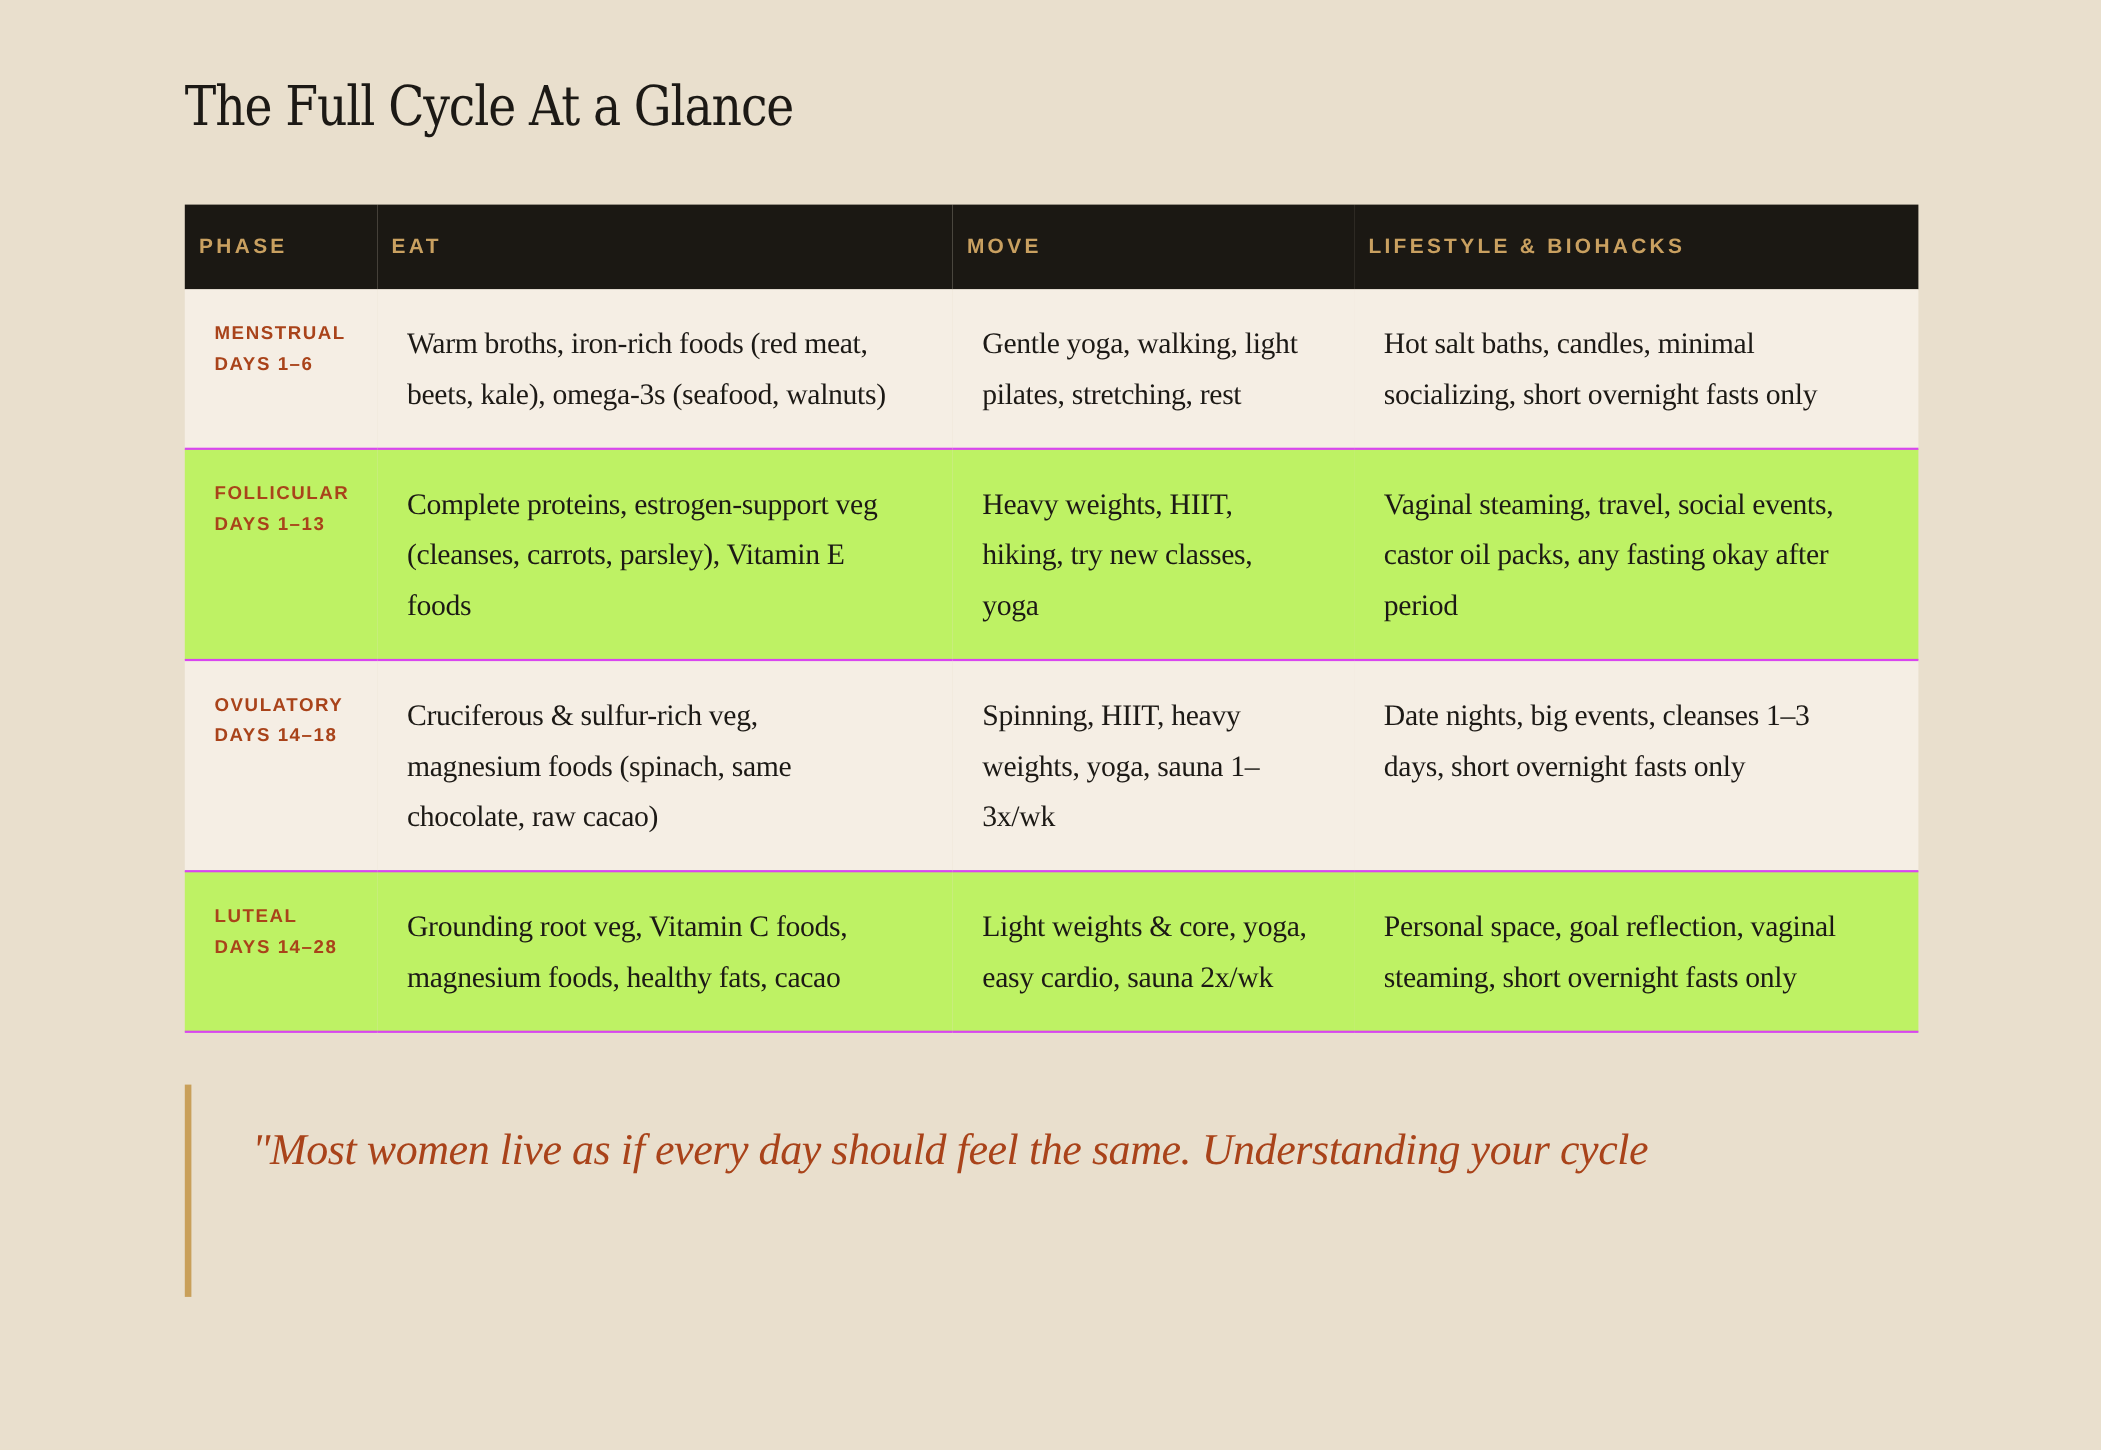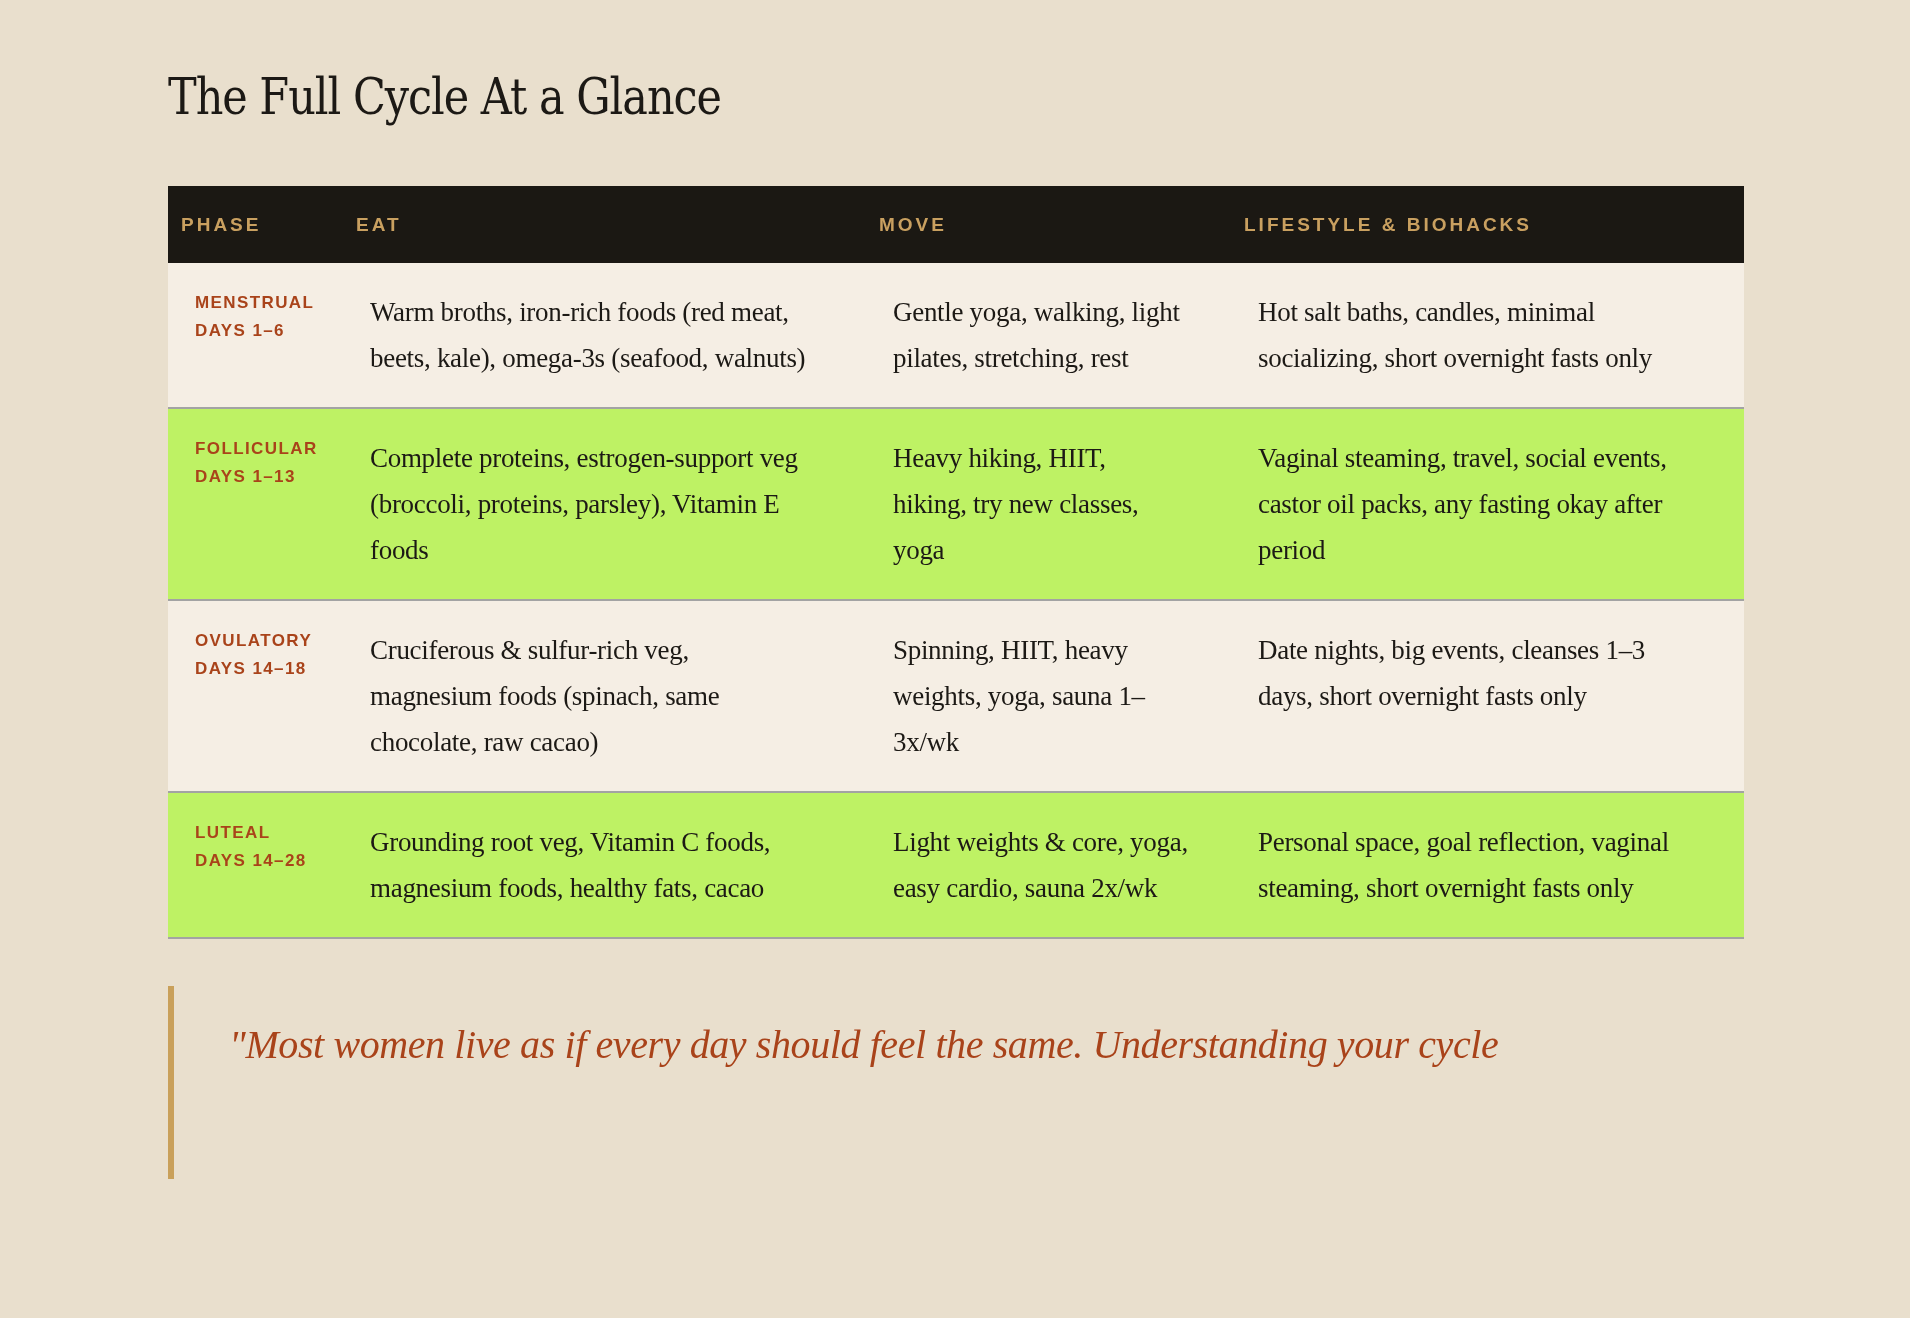"MENSTRUAL" .cycle-table td { border-bottom: 2px solid #a3a3a3 -> 2px solid #d946ef }
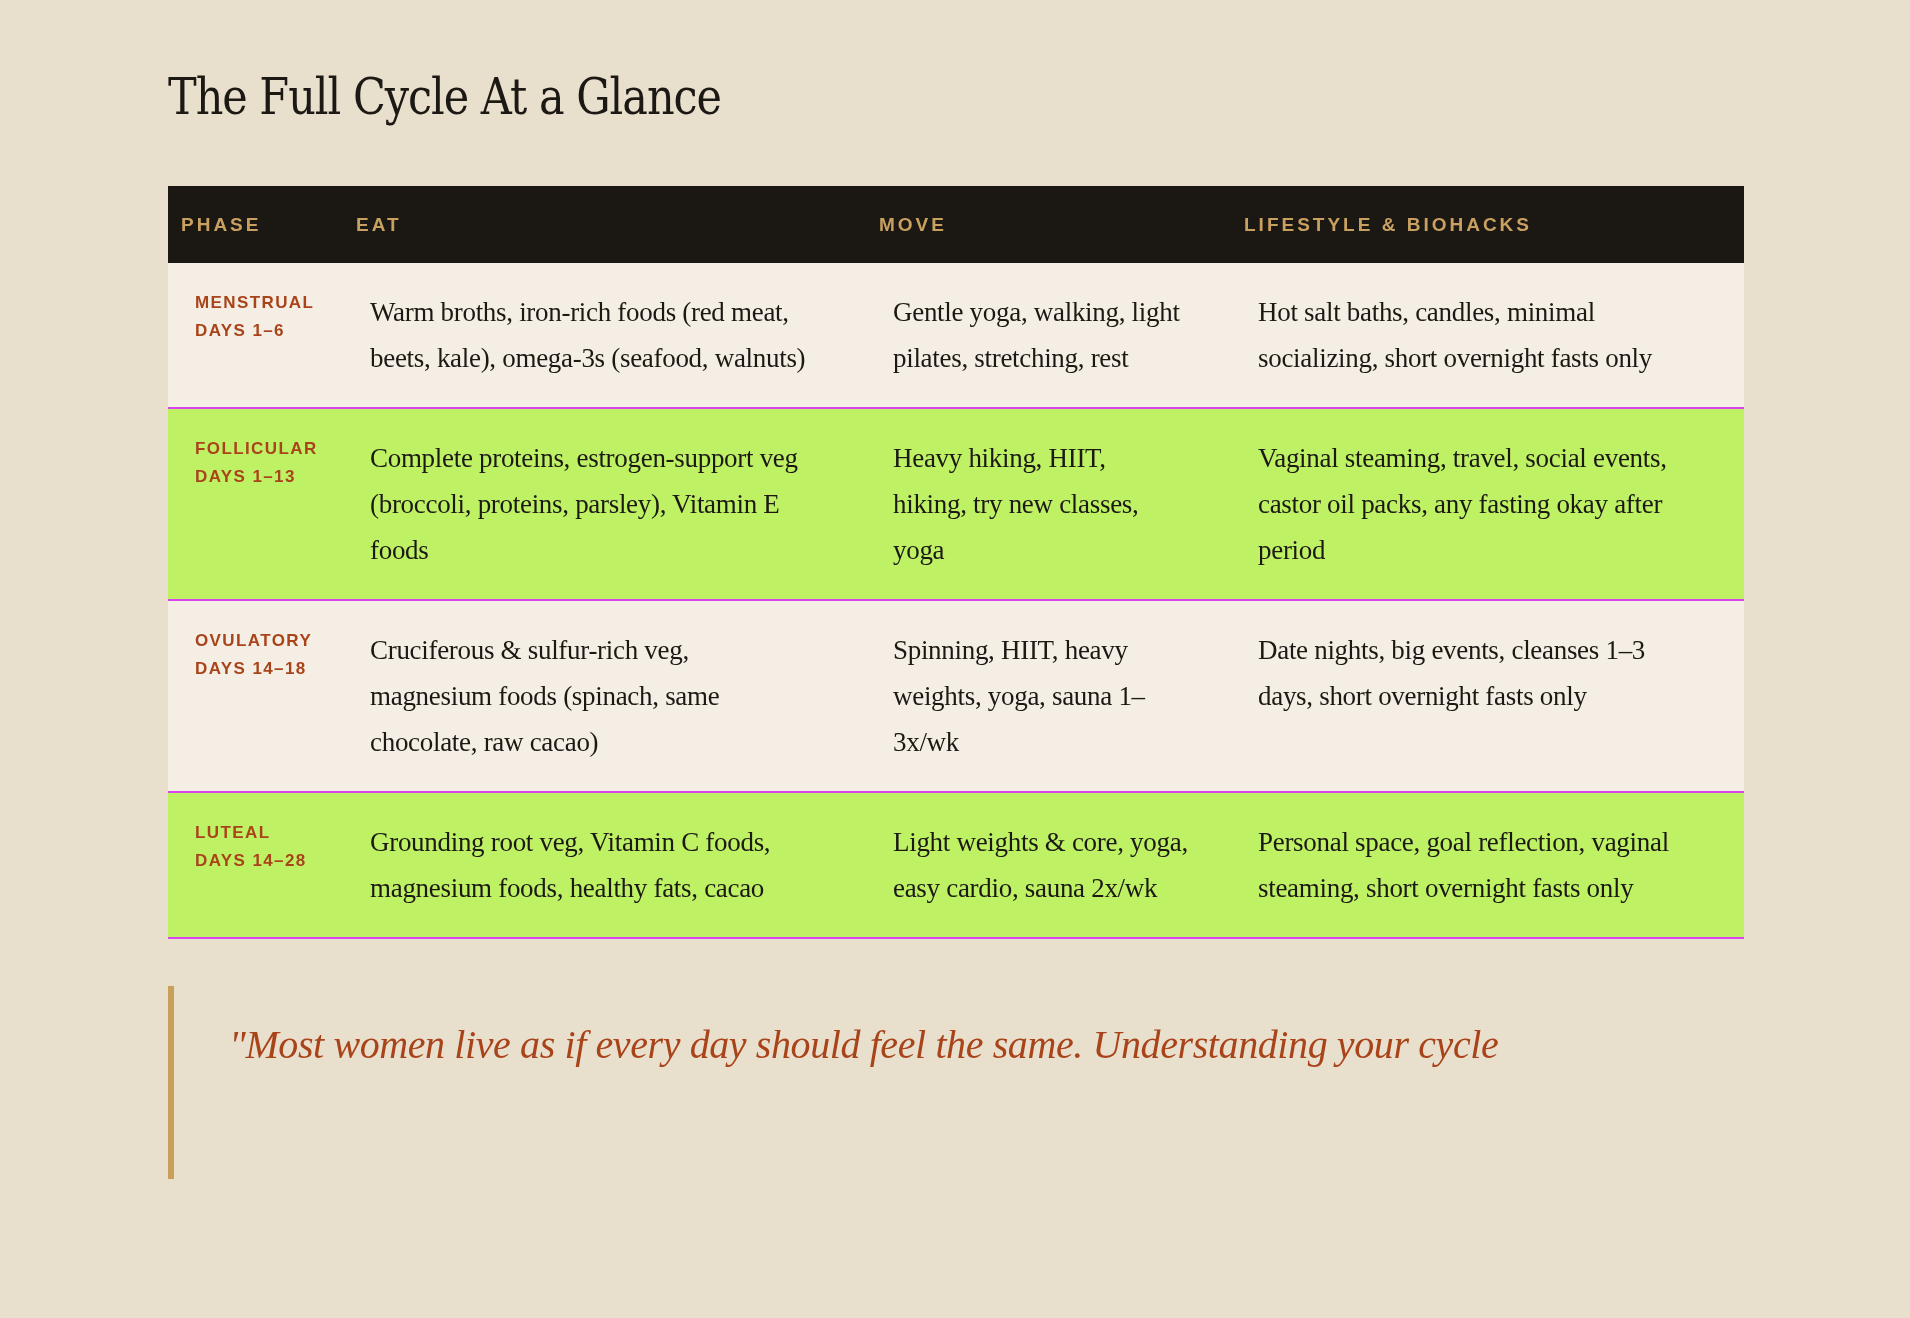"Heavy hiking, HIIT," span { text: hiking -> weights }
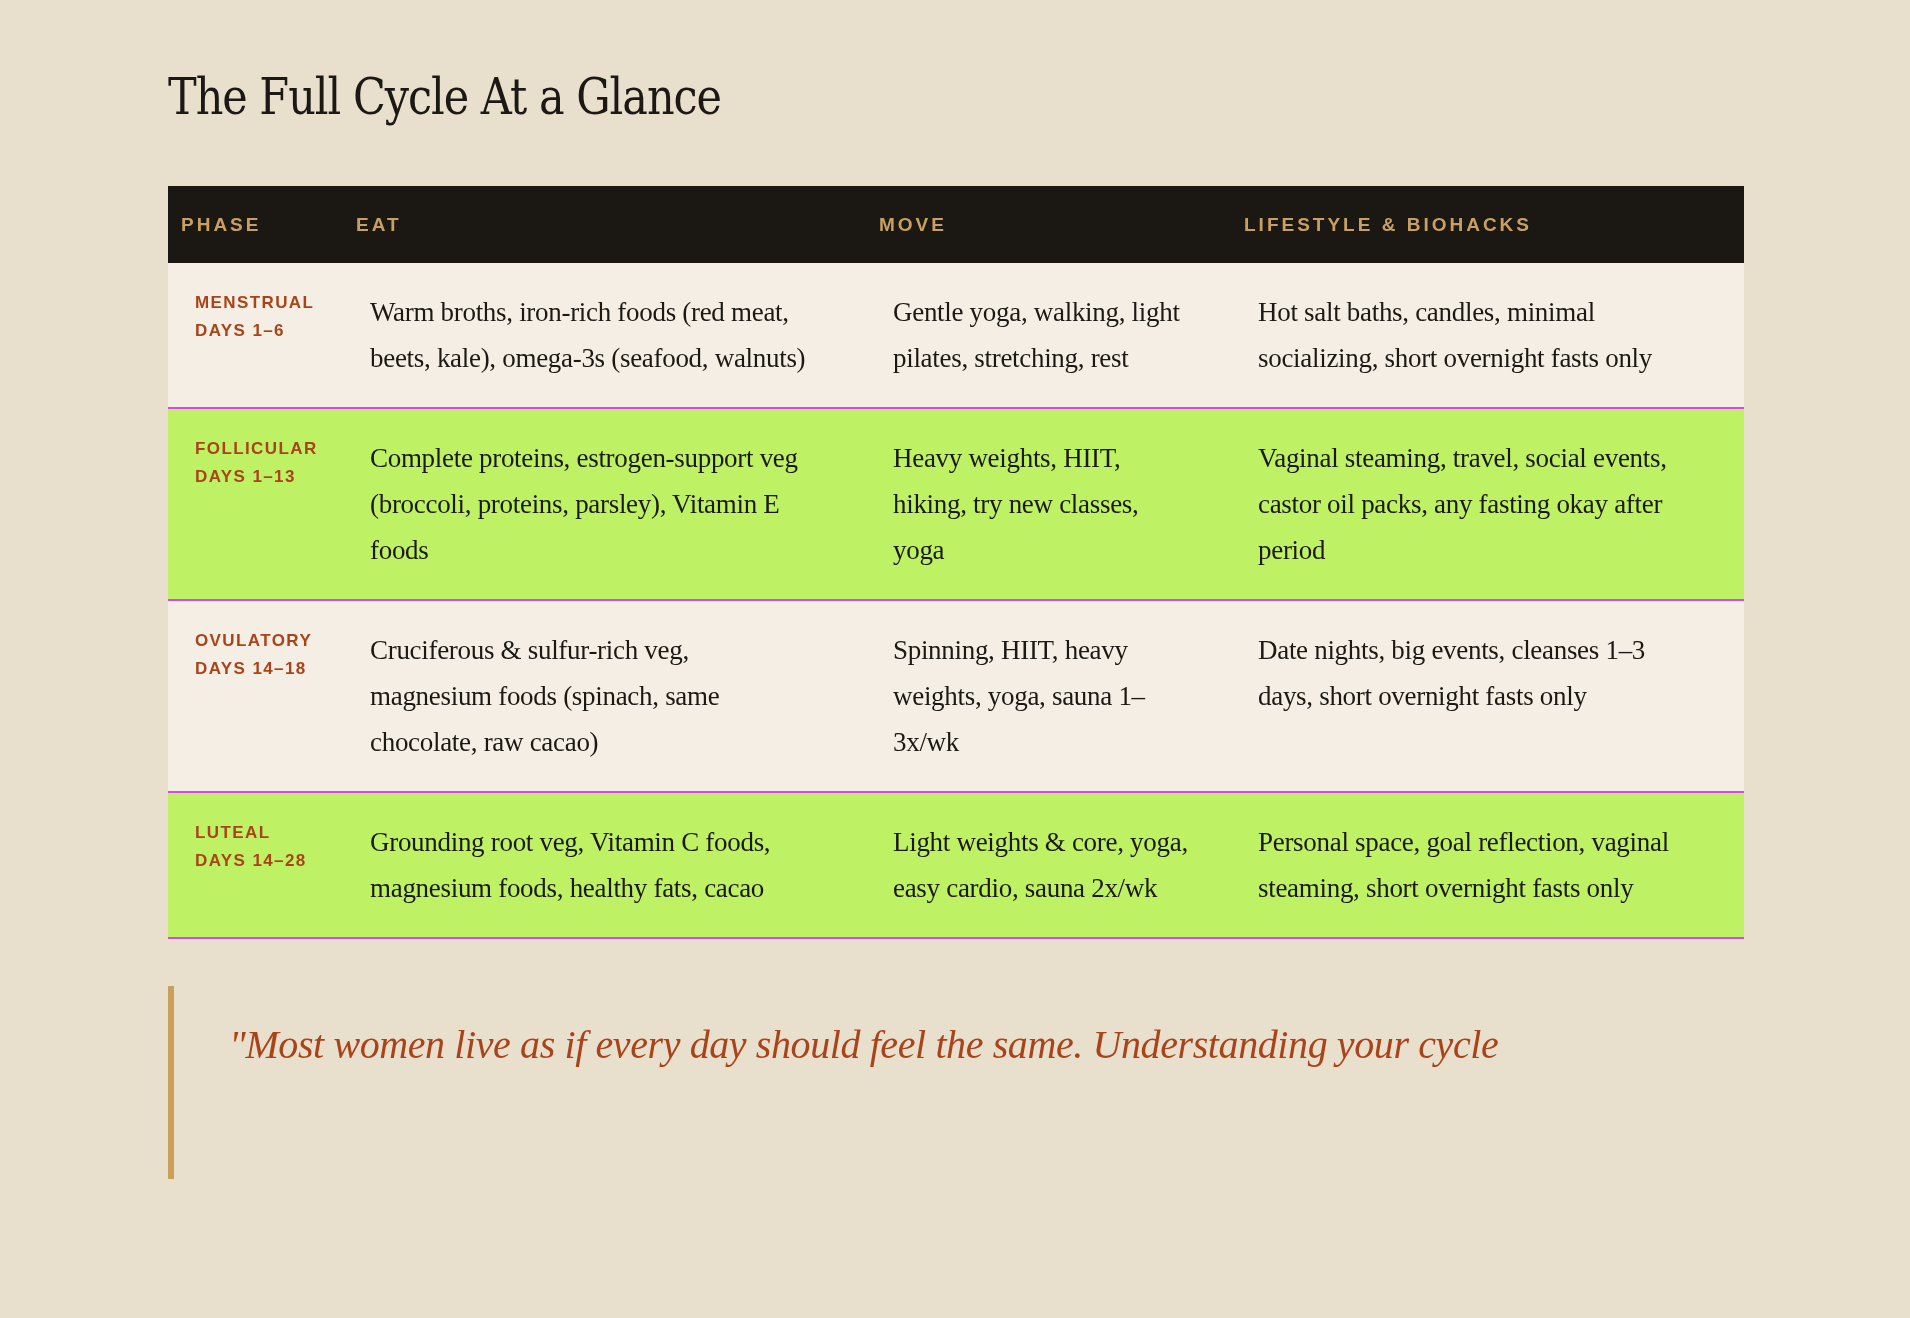"(broccoli, proteins, parsley), Vitamin E" span { text: broccoli, proteins -> cleanses, carrots }
